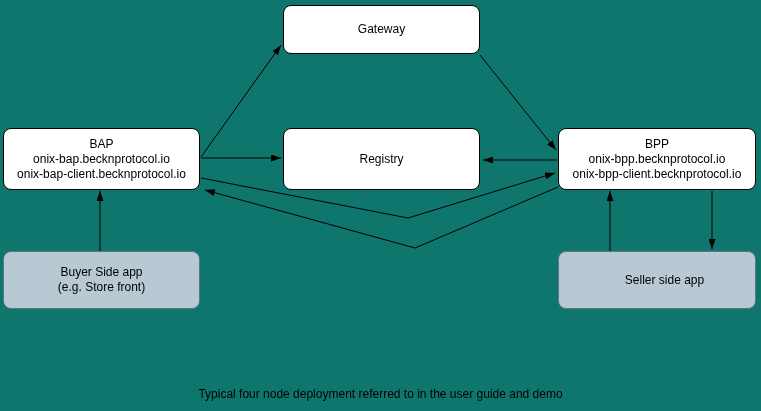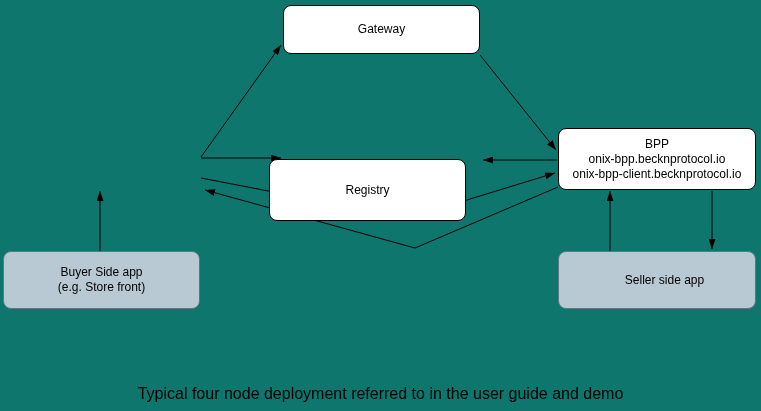"BAP" div.node { html: none -> <div> <div>BAP</div> <div>onix-bap.becknprotocol.io</div> <div>onix-bap-client.becknprotocol.io</div> </div> }
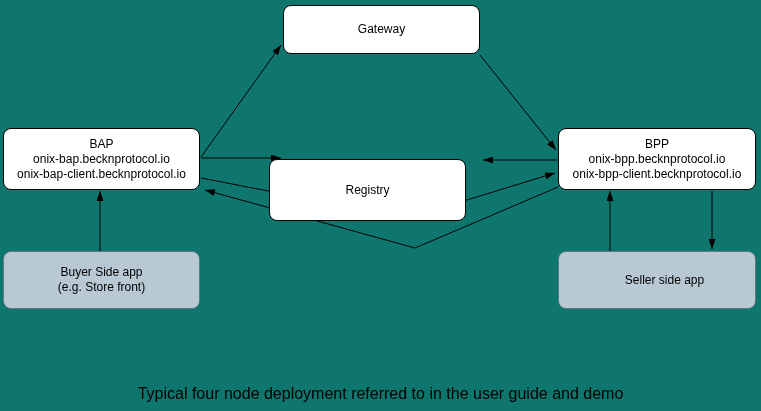"Registry" .node-registry { left: 269px -> 283px; margin-top: 31px -> none }
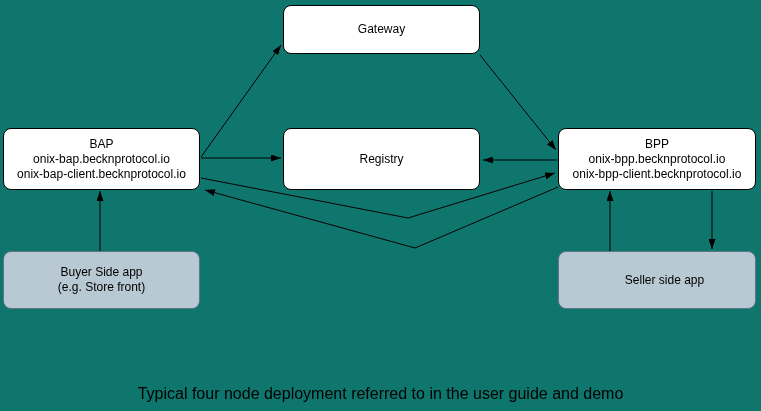"Typical four node deployment referred" .caption { font-size: 16px -> 12px }
